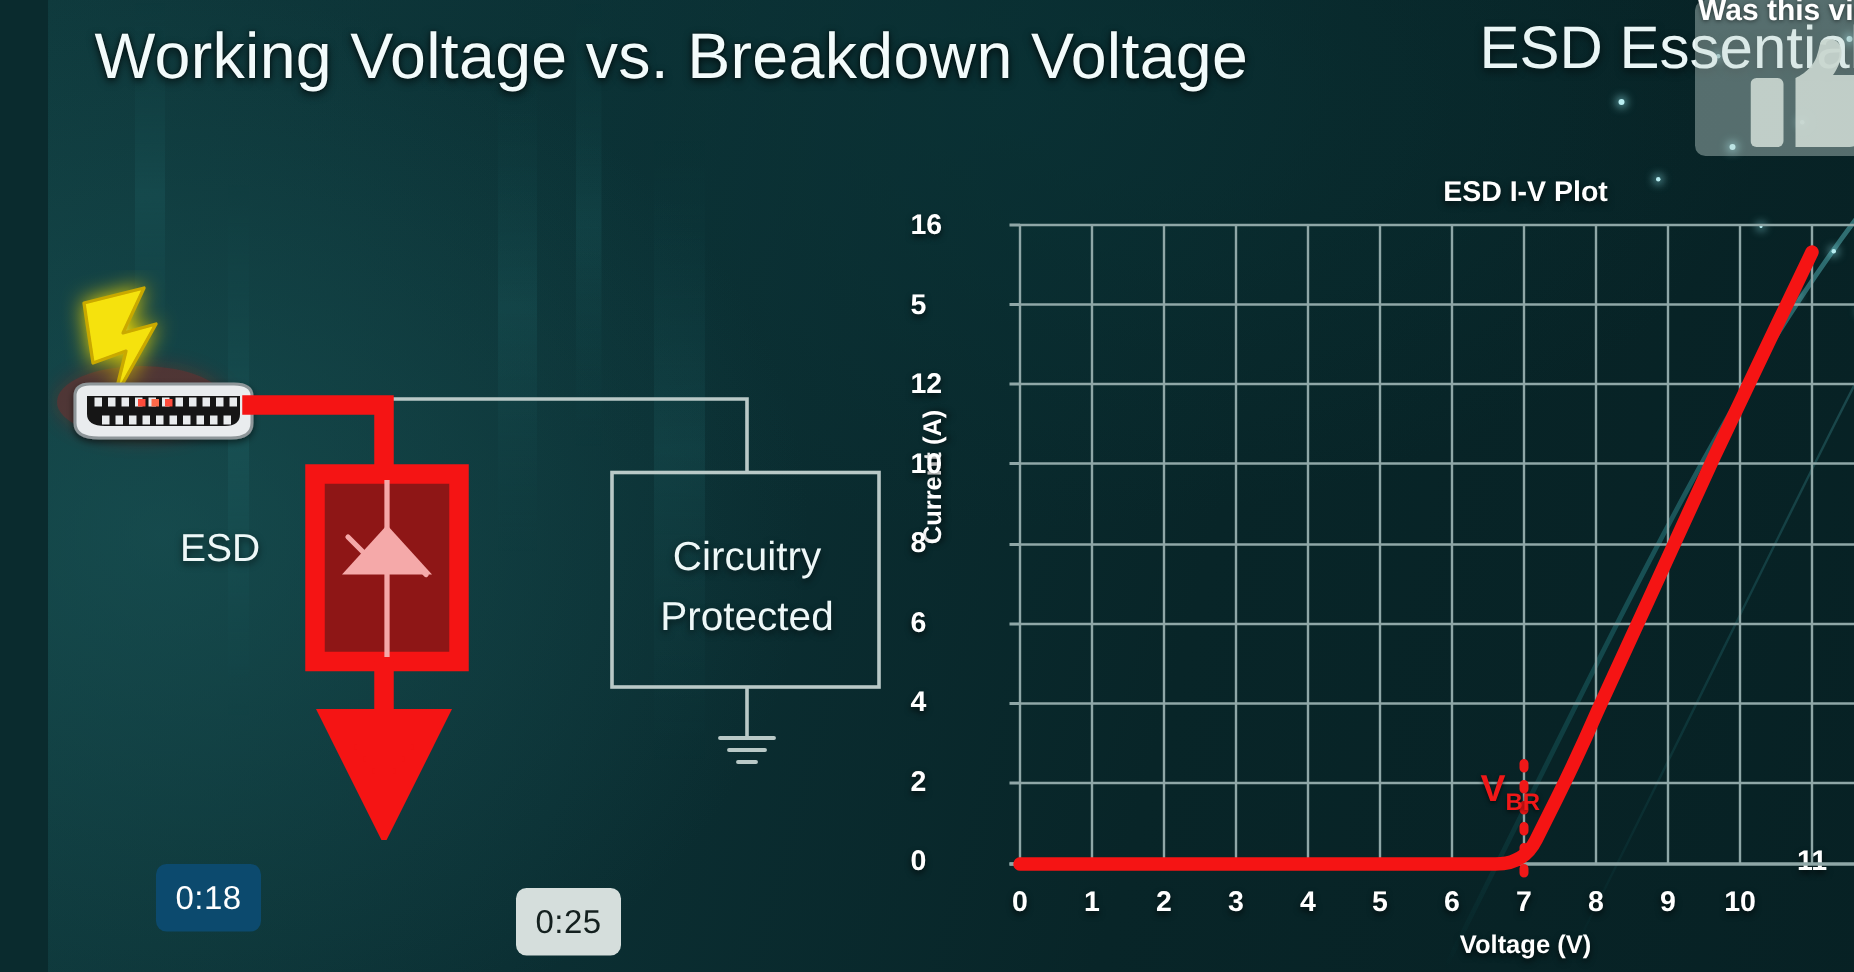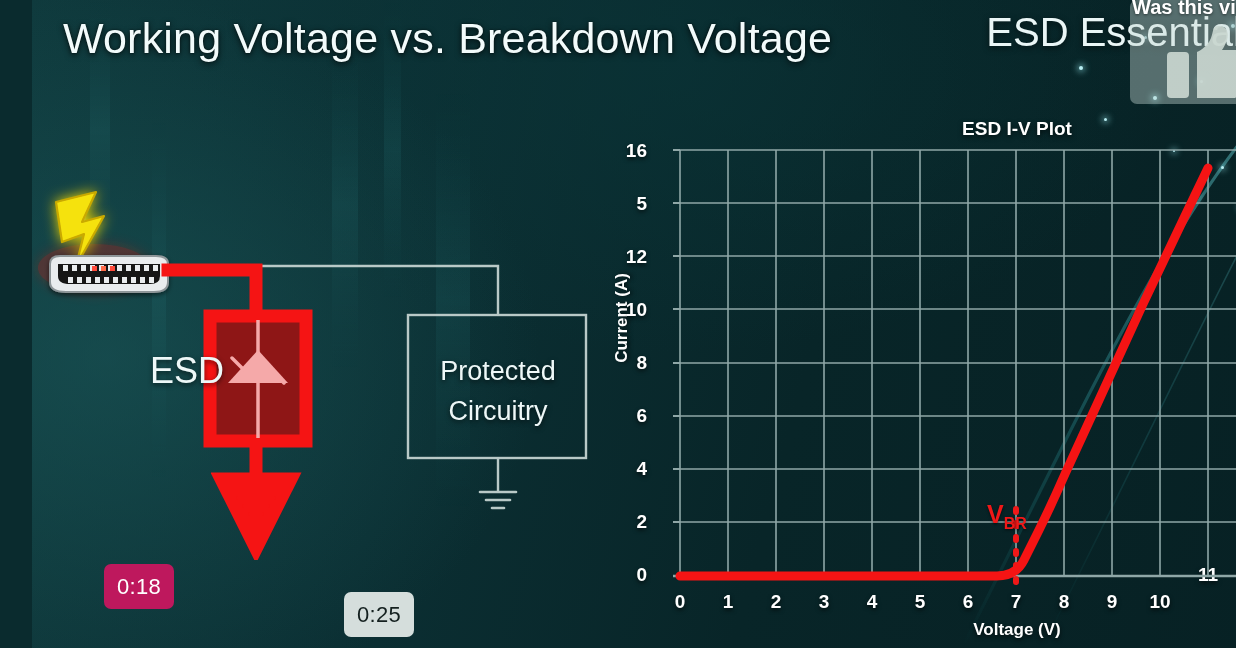"16" .ytick { text-align: right -> none }
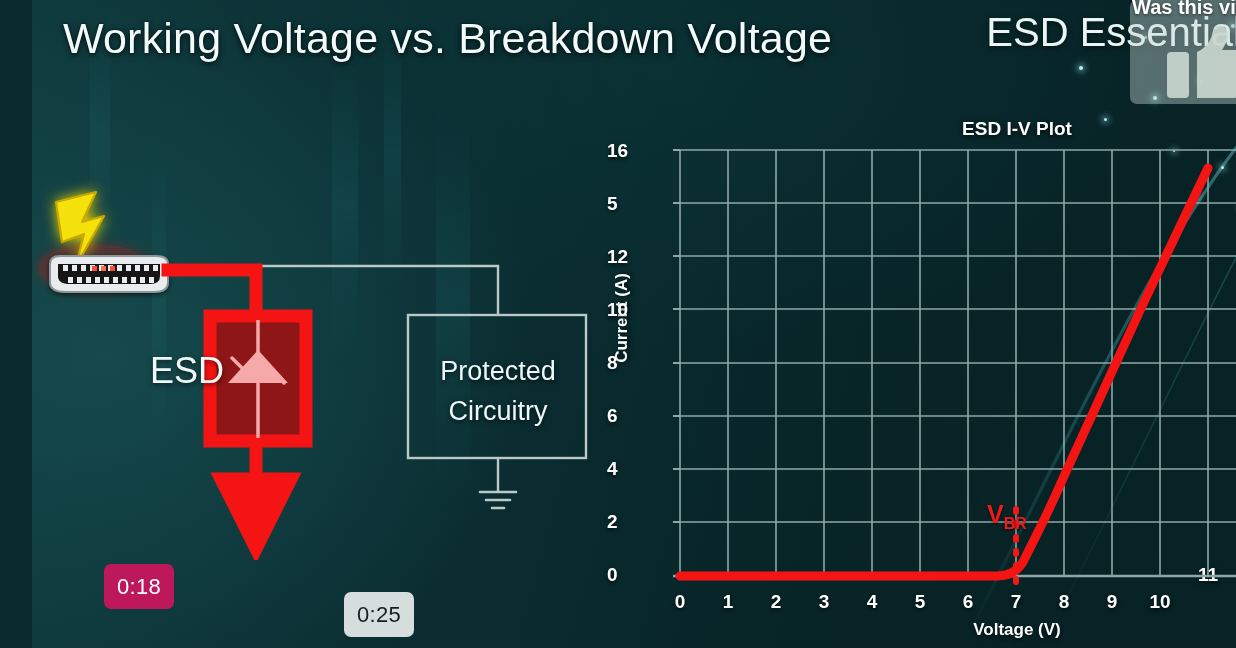"ESD" .esd-label { font-size: 36px -> 26px; text-align: right -> left }
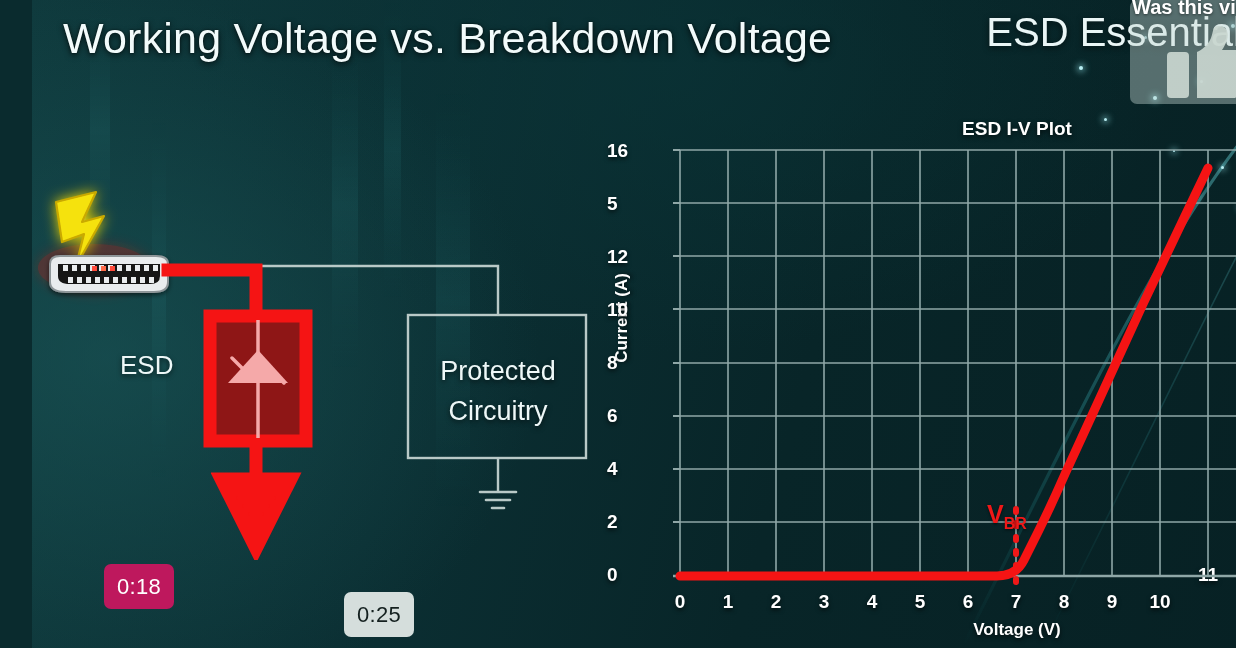"Protected" div { order: before "Circuitry" -> after "Circuitry" }
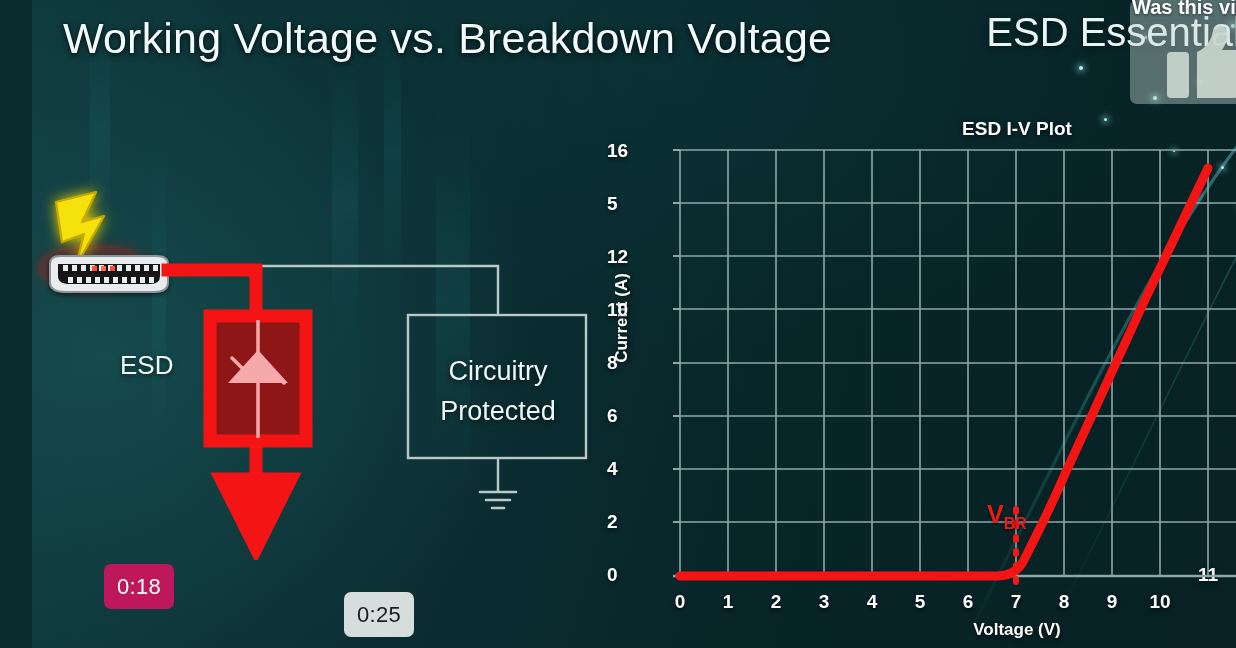"VBR" div.vbr { top: 392px -> 404px }
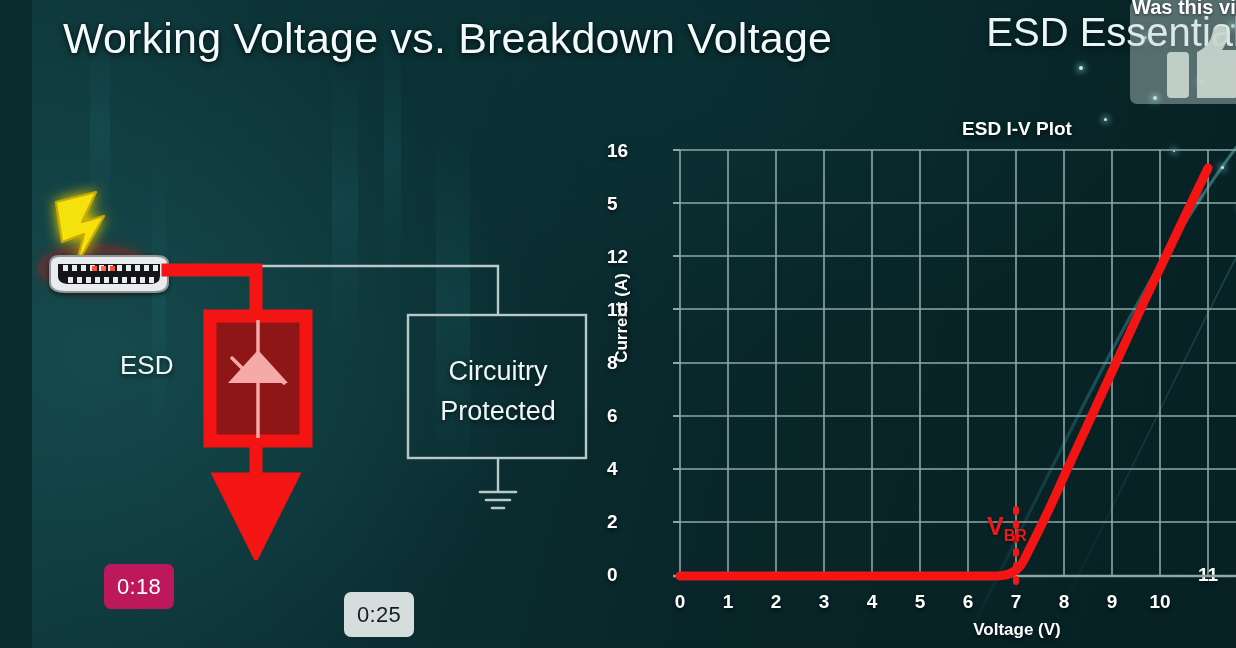"0:18" .ts-a { background: #be185d -> #0c4a6e; top: 564px -> 576px }
